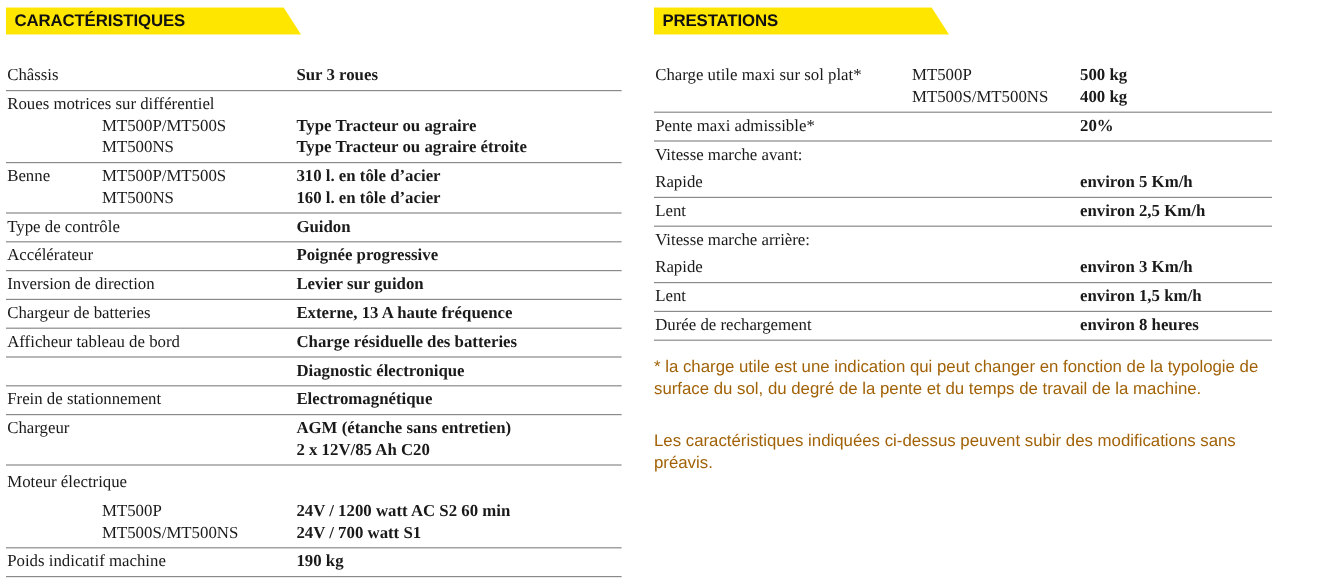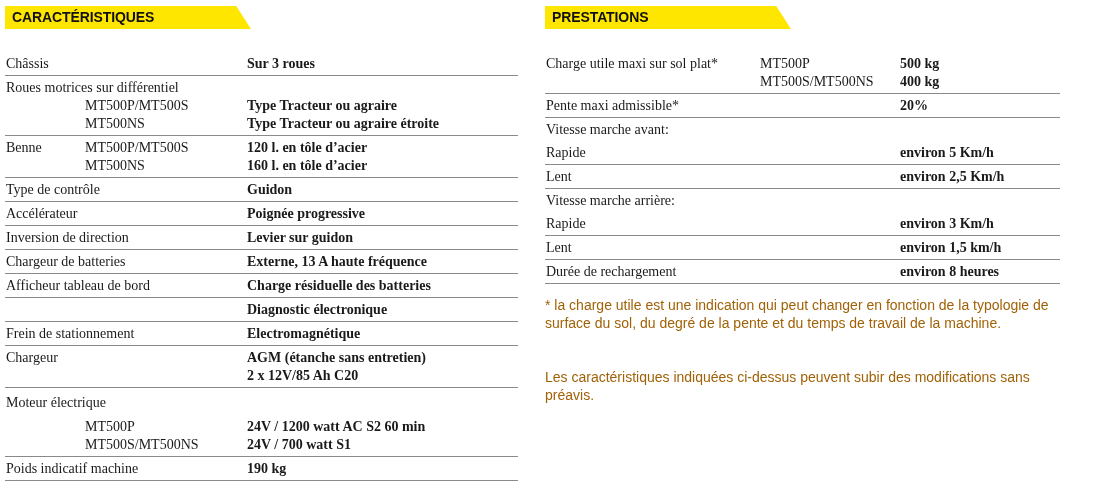"120 l. en tôle d’acier" span.val { text: 120 -> 310 }
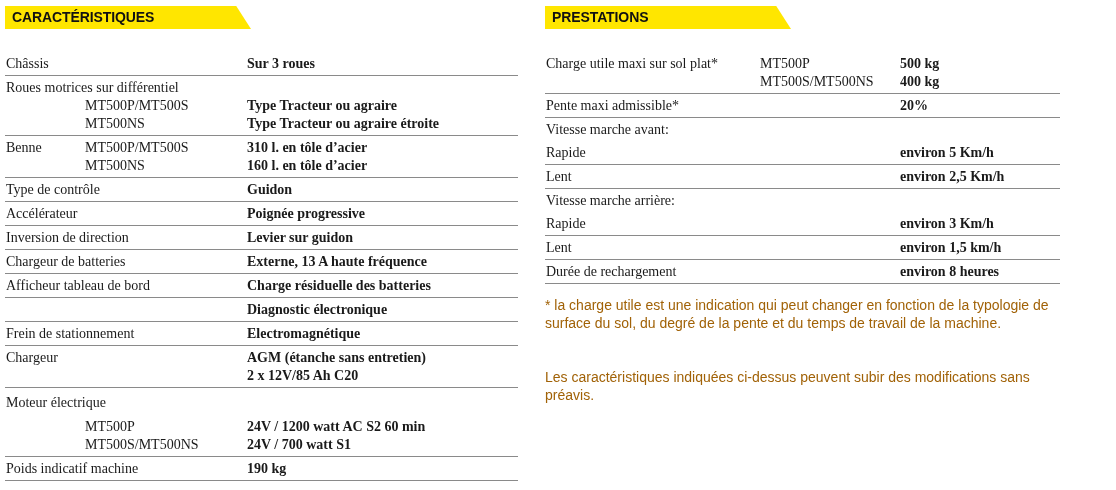"Les caractéristiques indiquées ci-dessus" p.note { top: 368px -> 358px }
